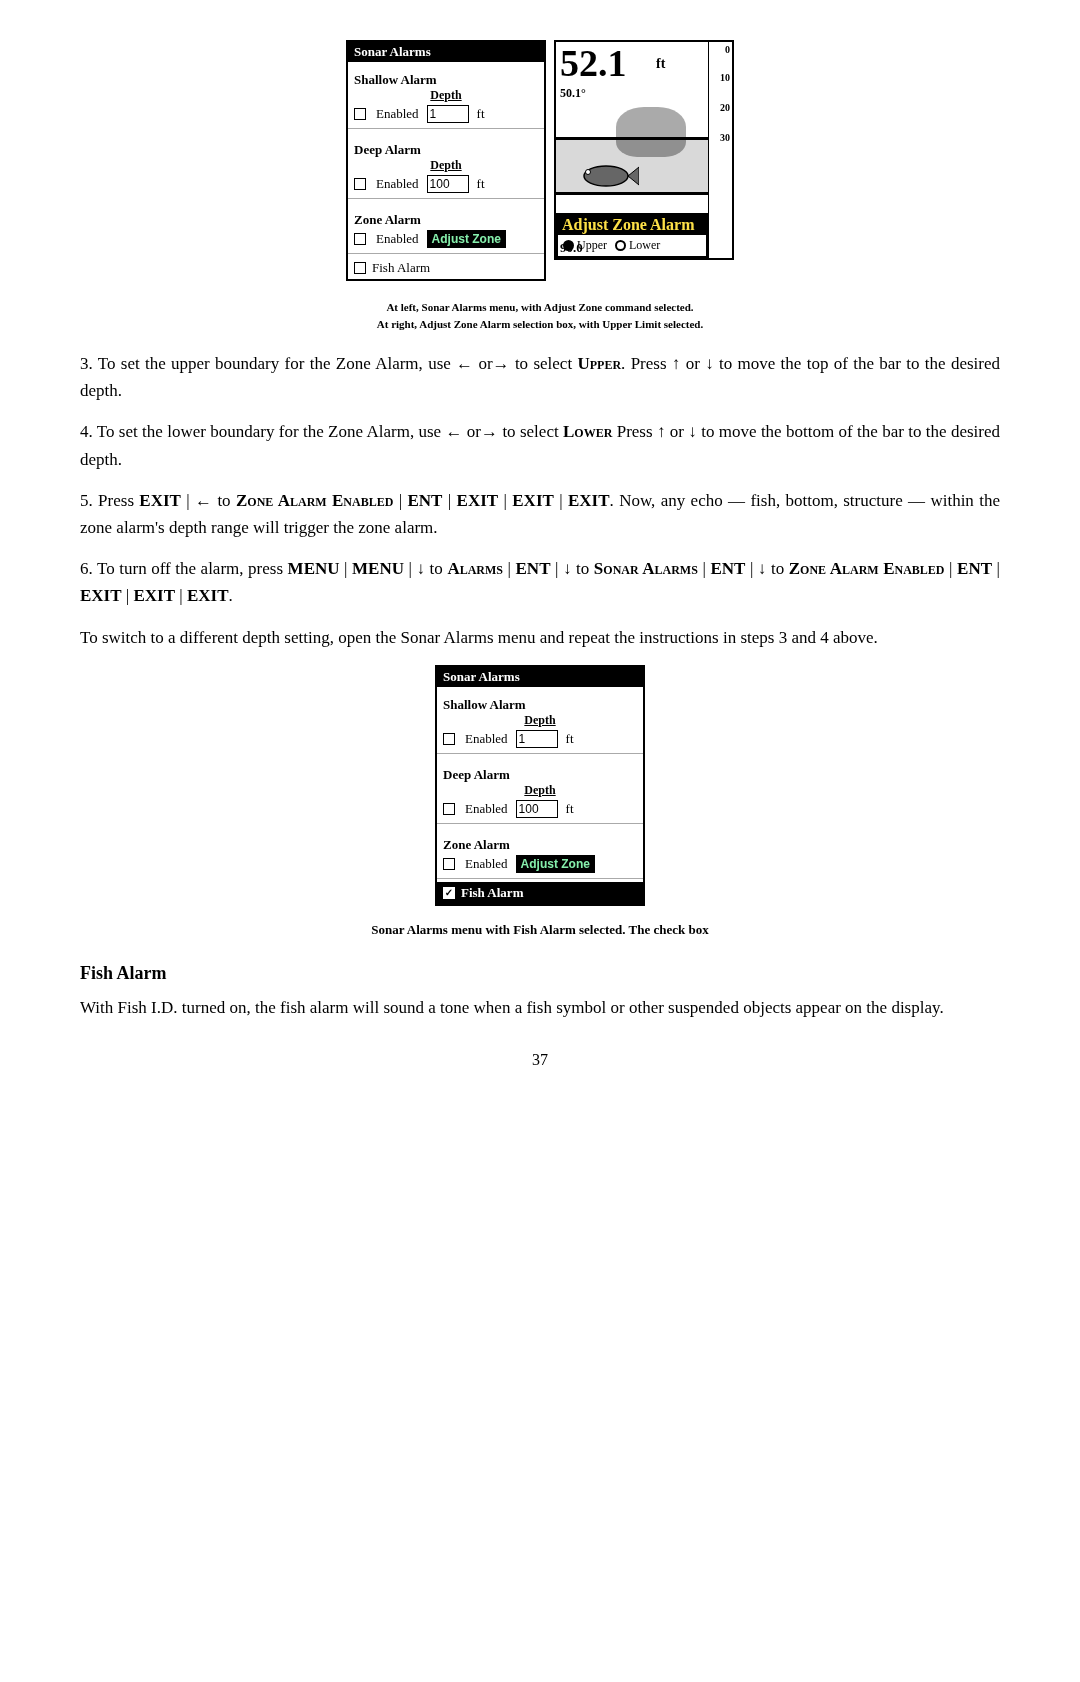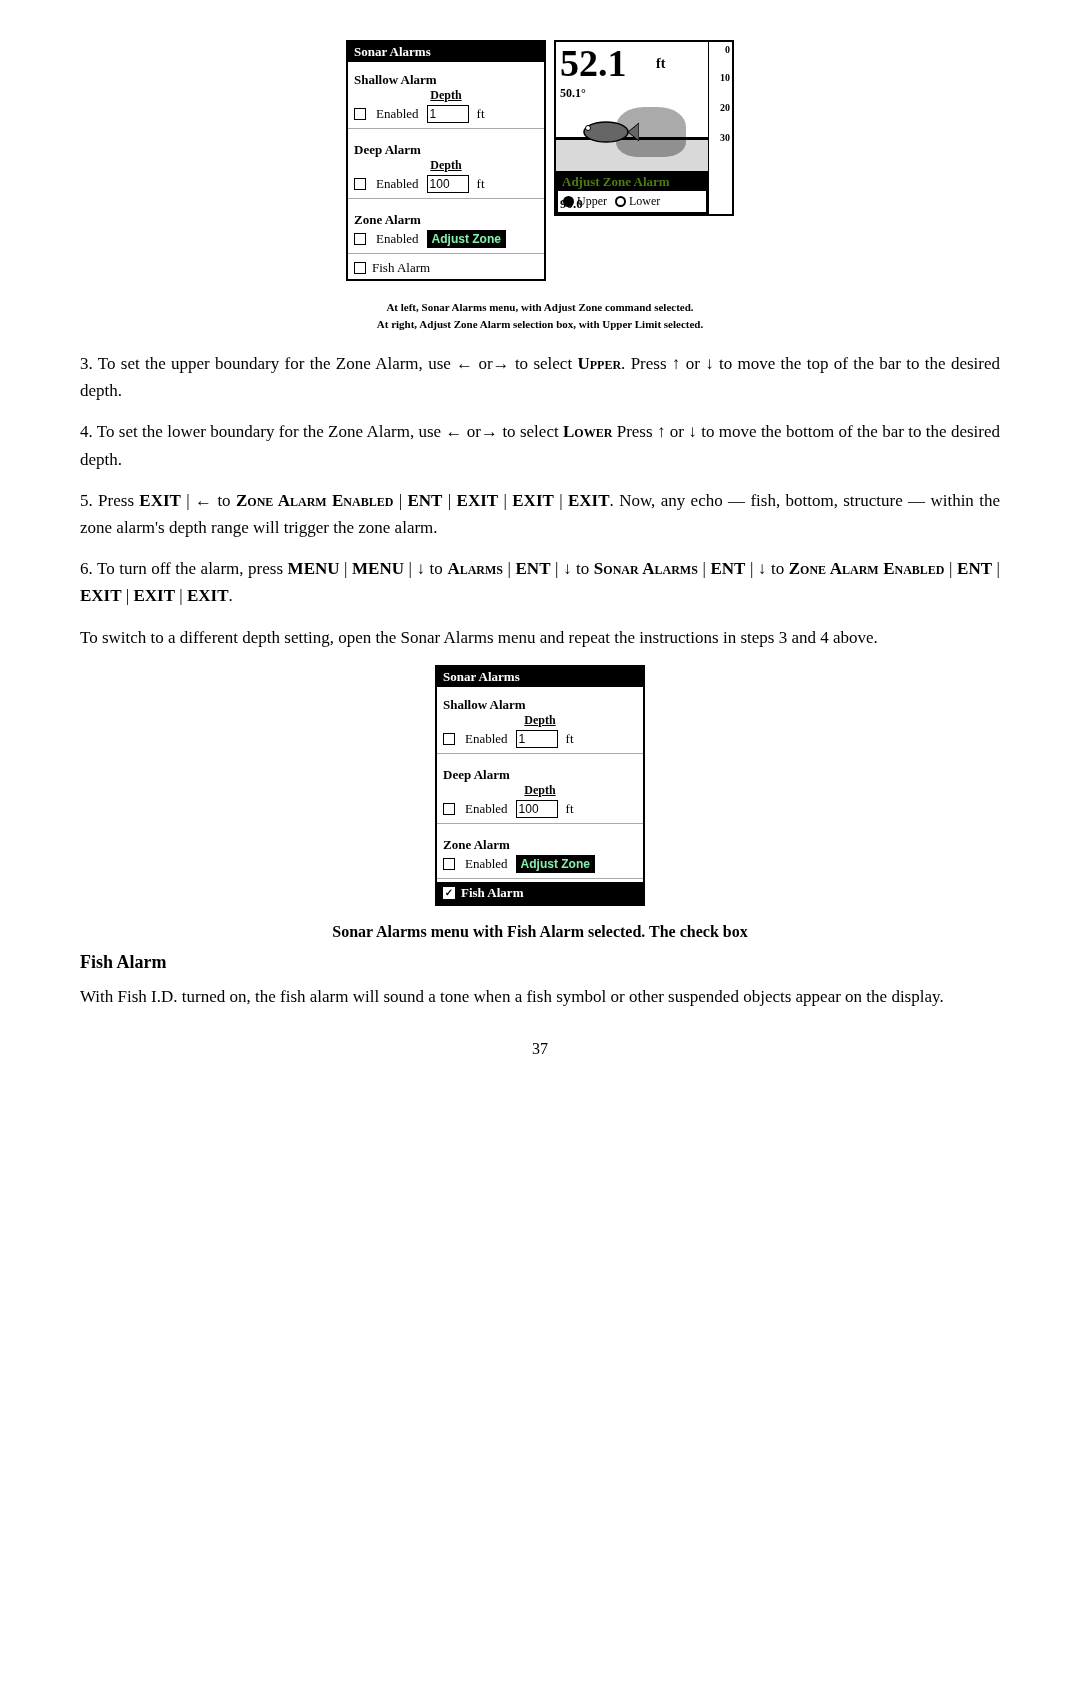"52.1" .sonar-display-box { height: 176px -> 220px }
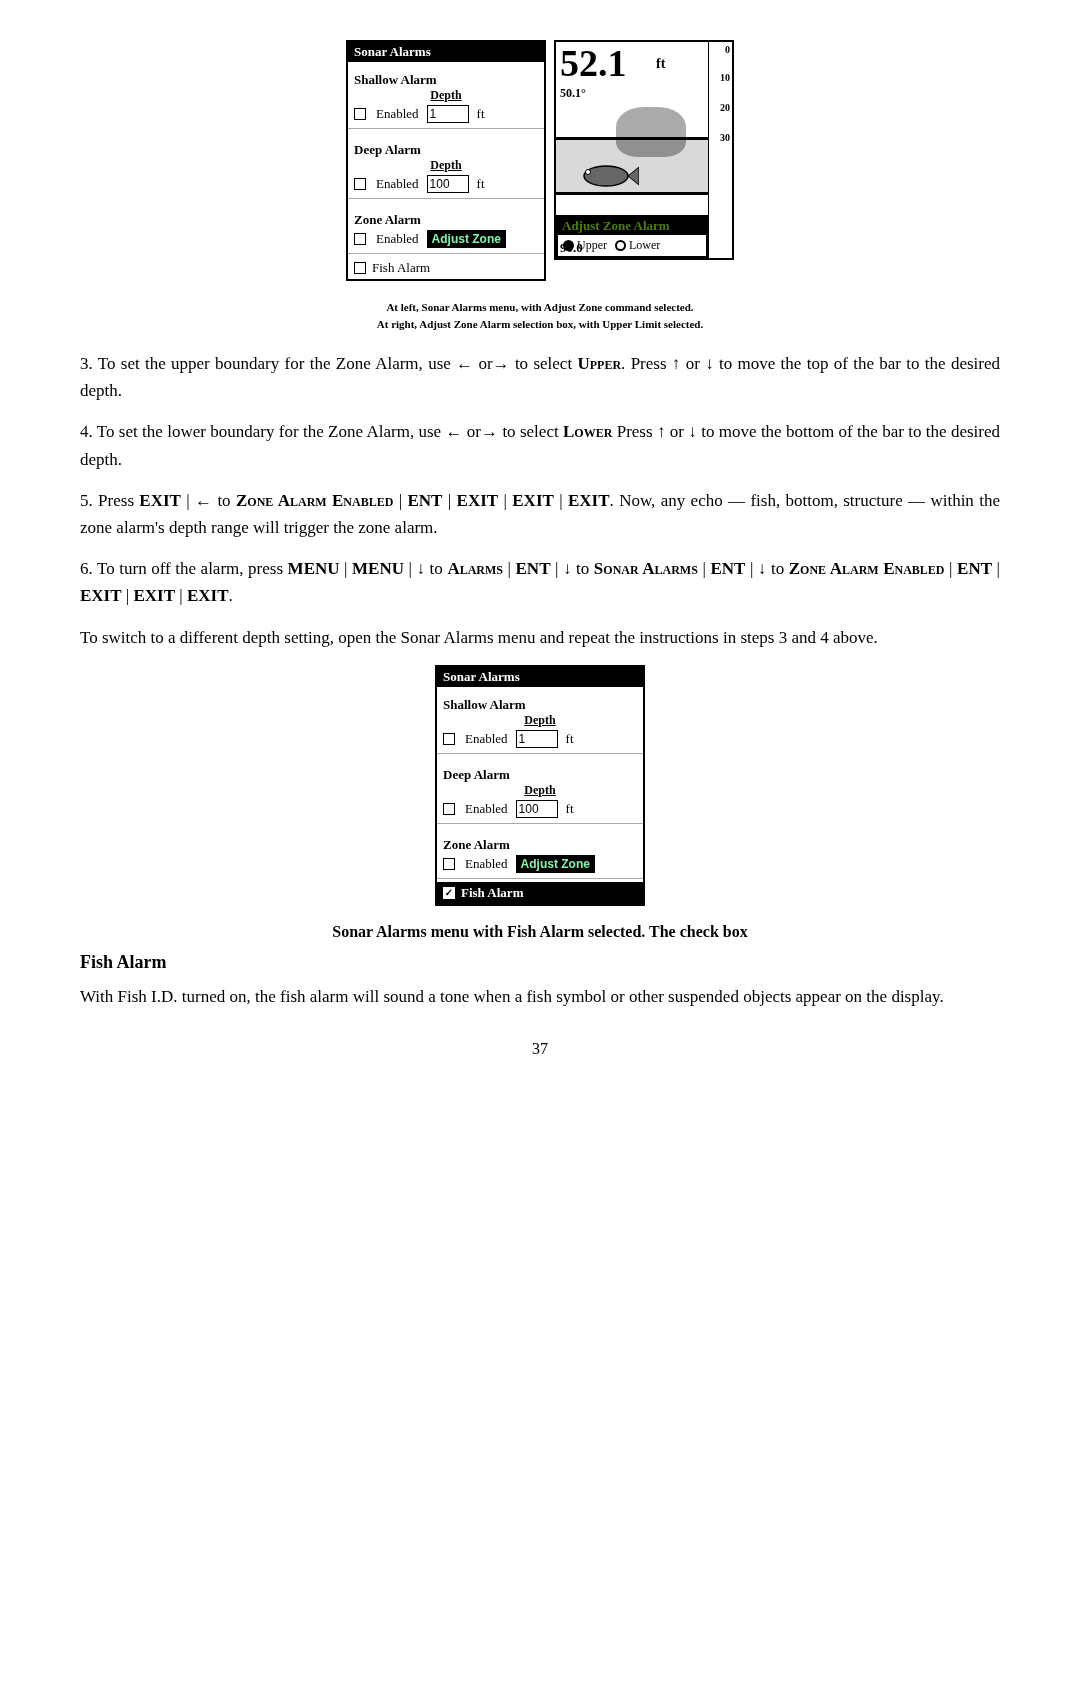"Adjust Zone Alarm" .adjust-zone-title { color: #4d7c0f -> #fde047; font-size: 13px -> 16px }
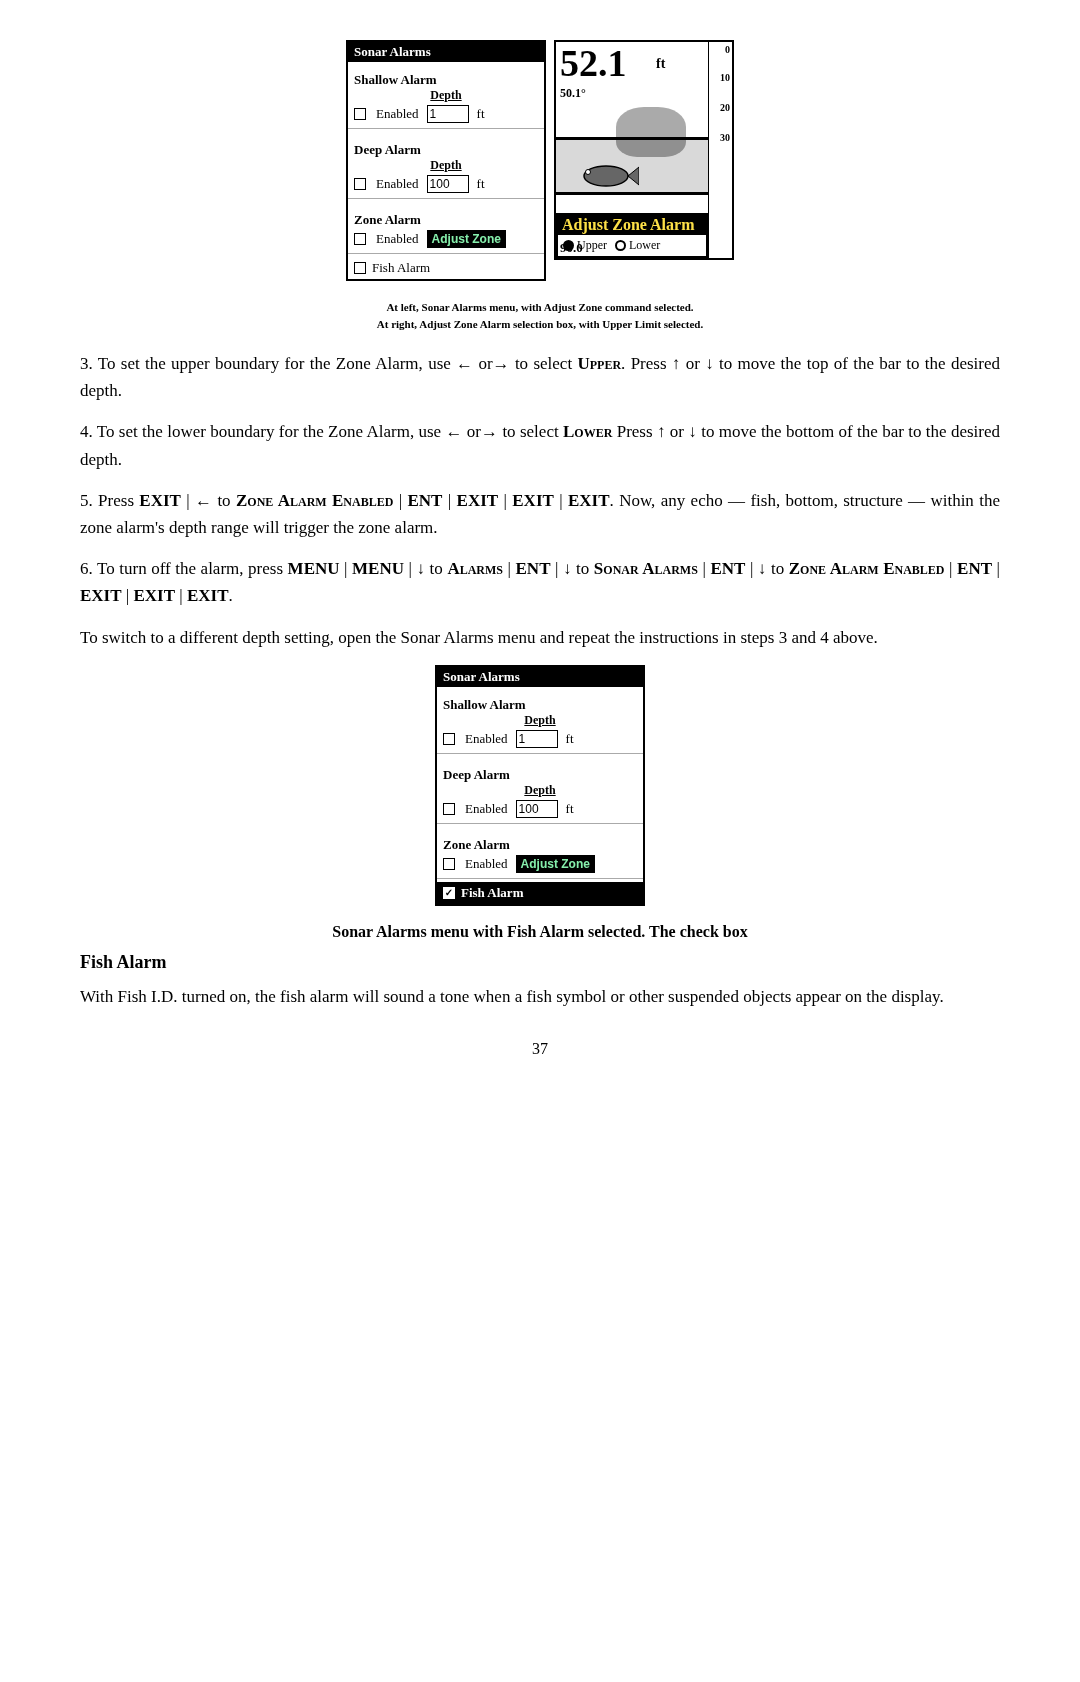"Sonar Alarms menu with Fish" .center-caption { font-size: 16px -> 13px; margin-bottom: 8px -> 24px }
